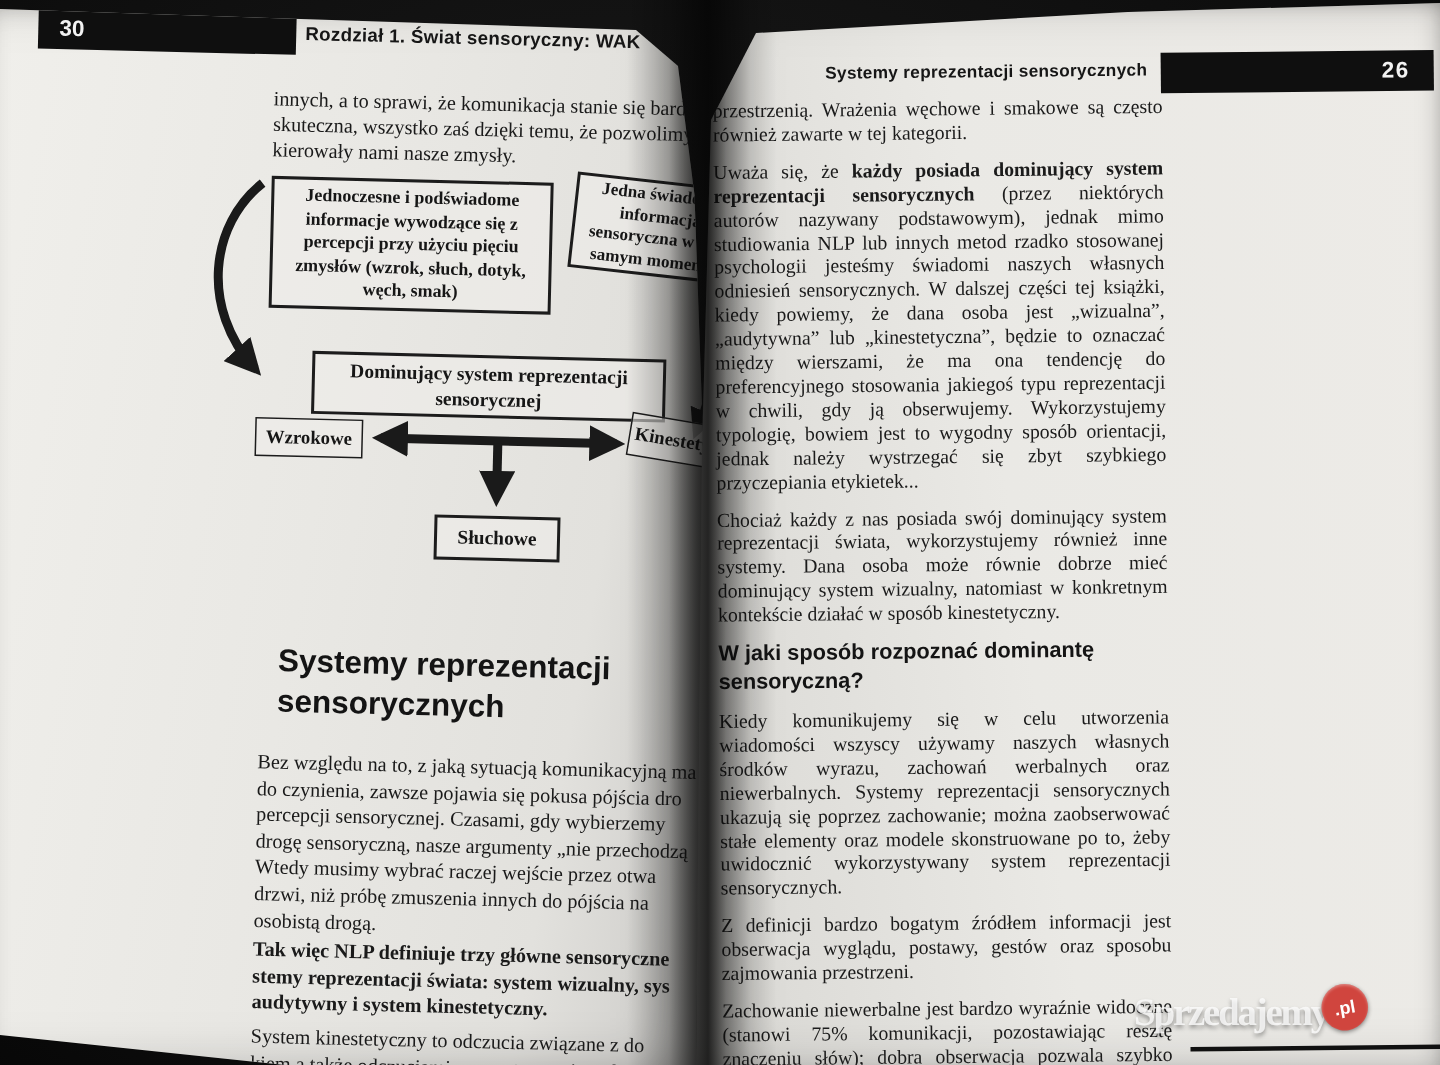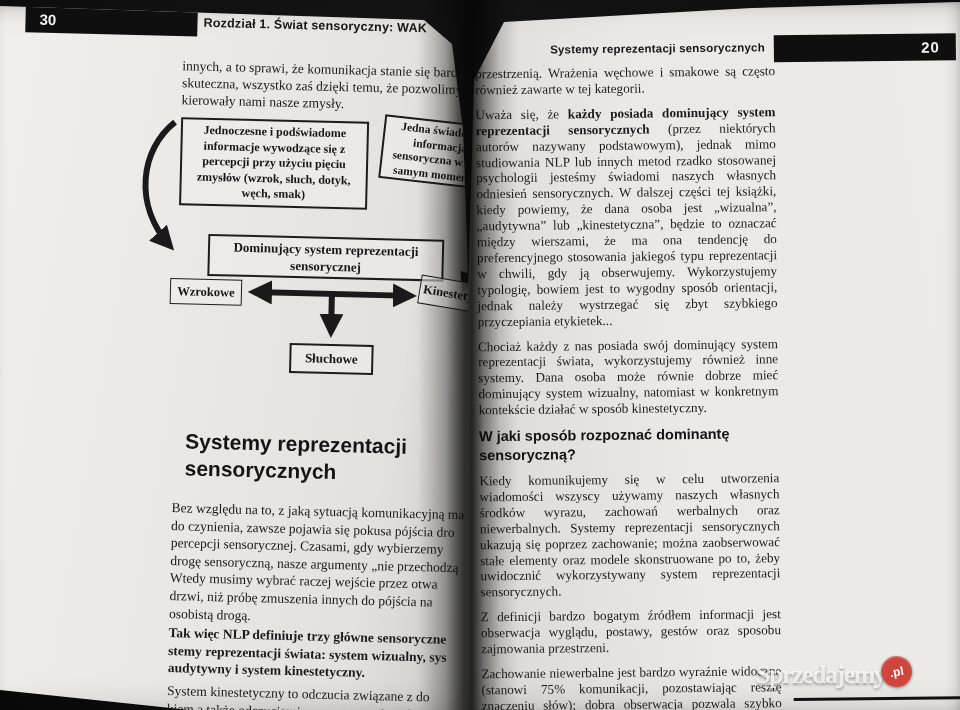"20" span { text: 20 -> 26 }
